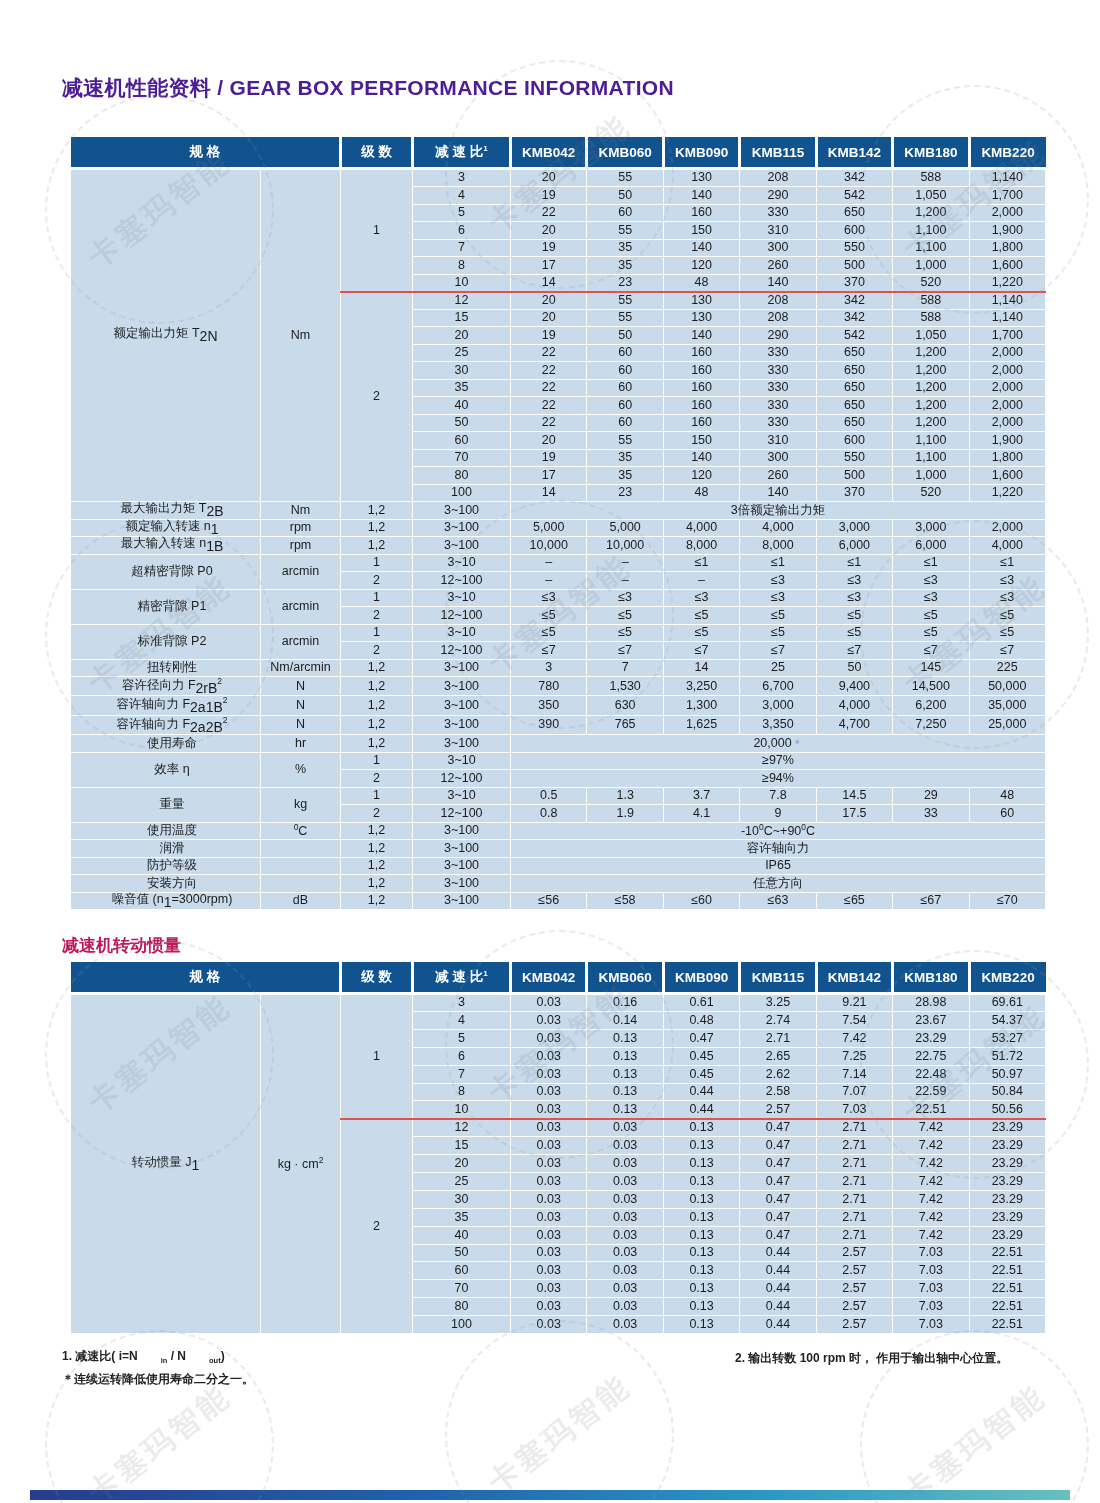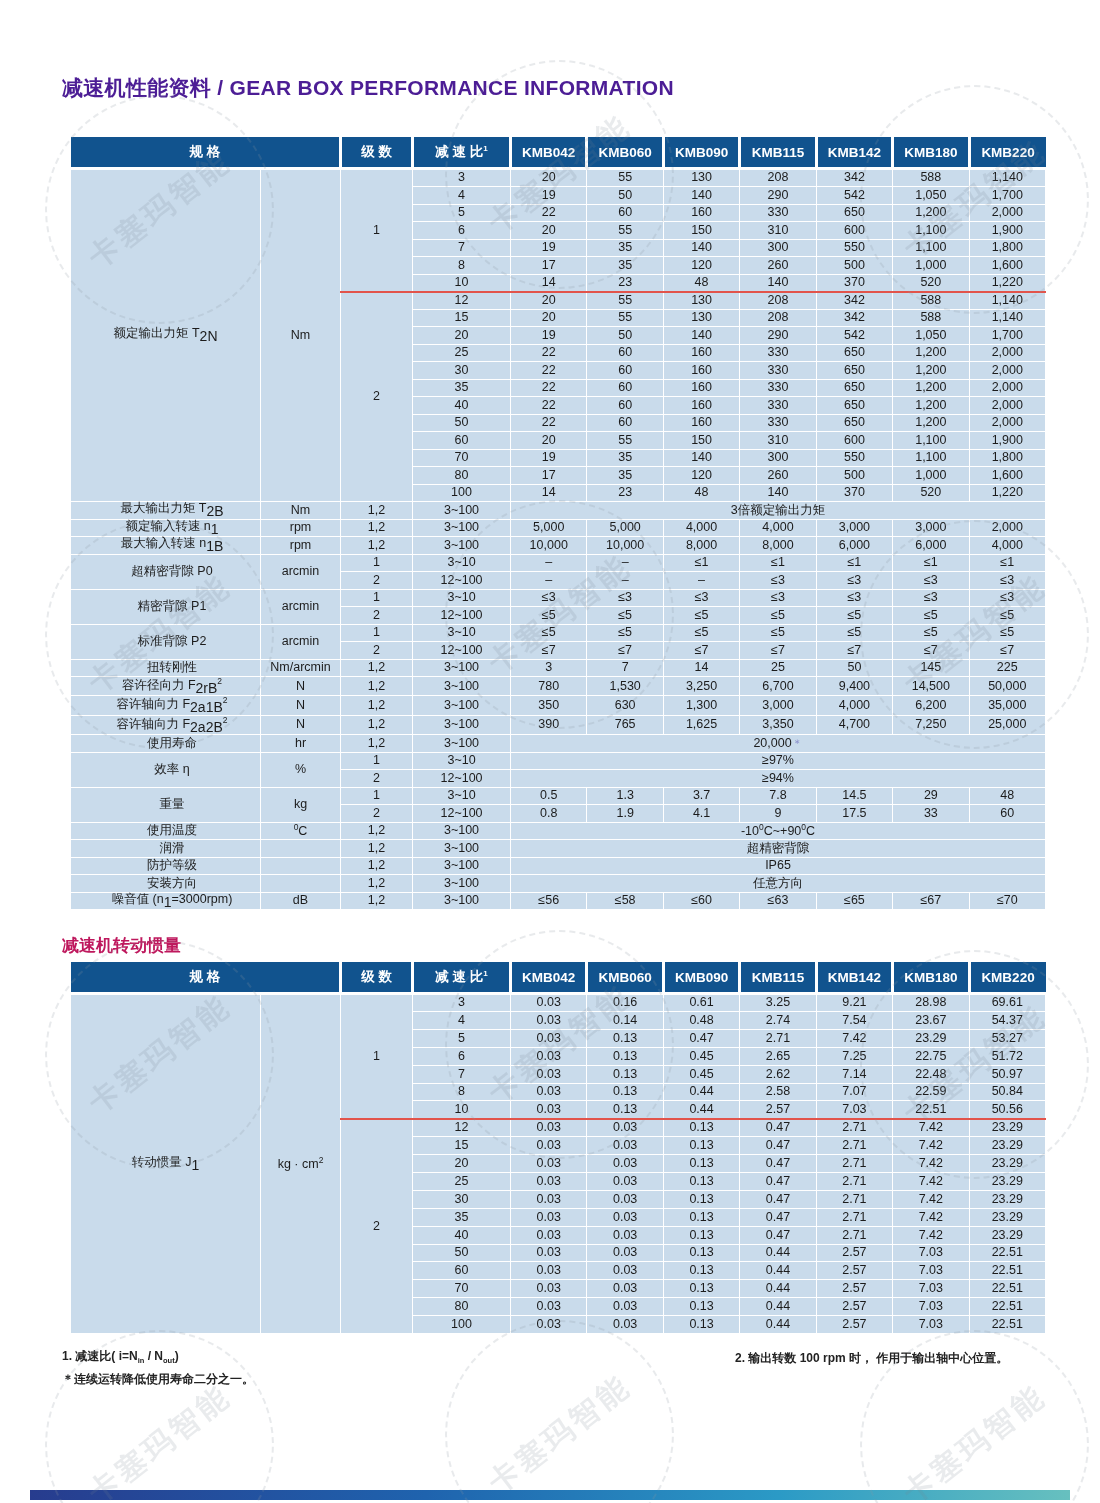"超精密背隙" td { text: 超精密背隙 -> 容许轴向力 }
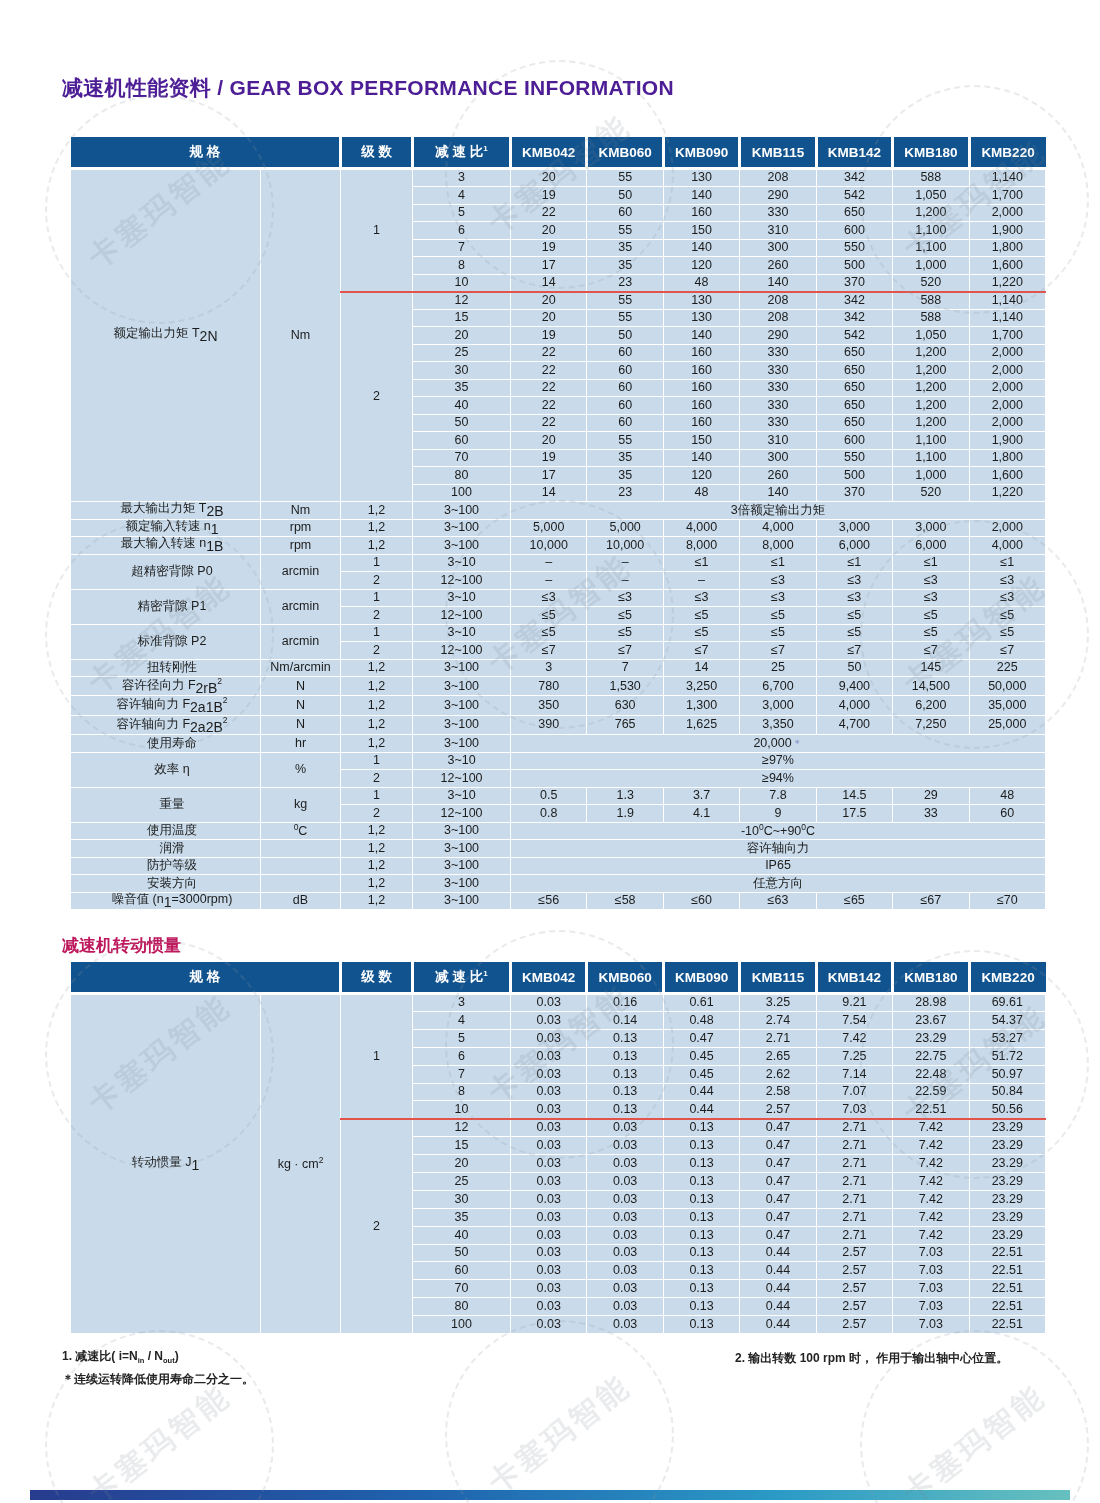"in" .footnote sub { margin-left: none -> 23px }
